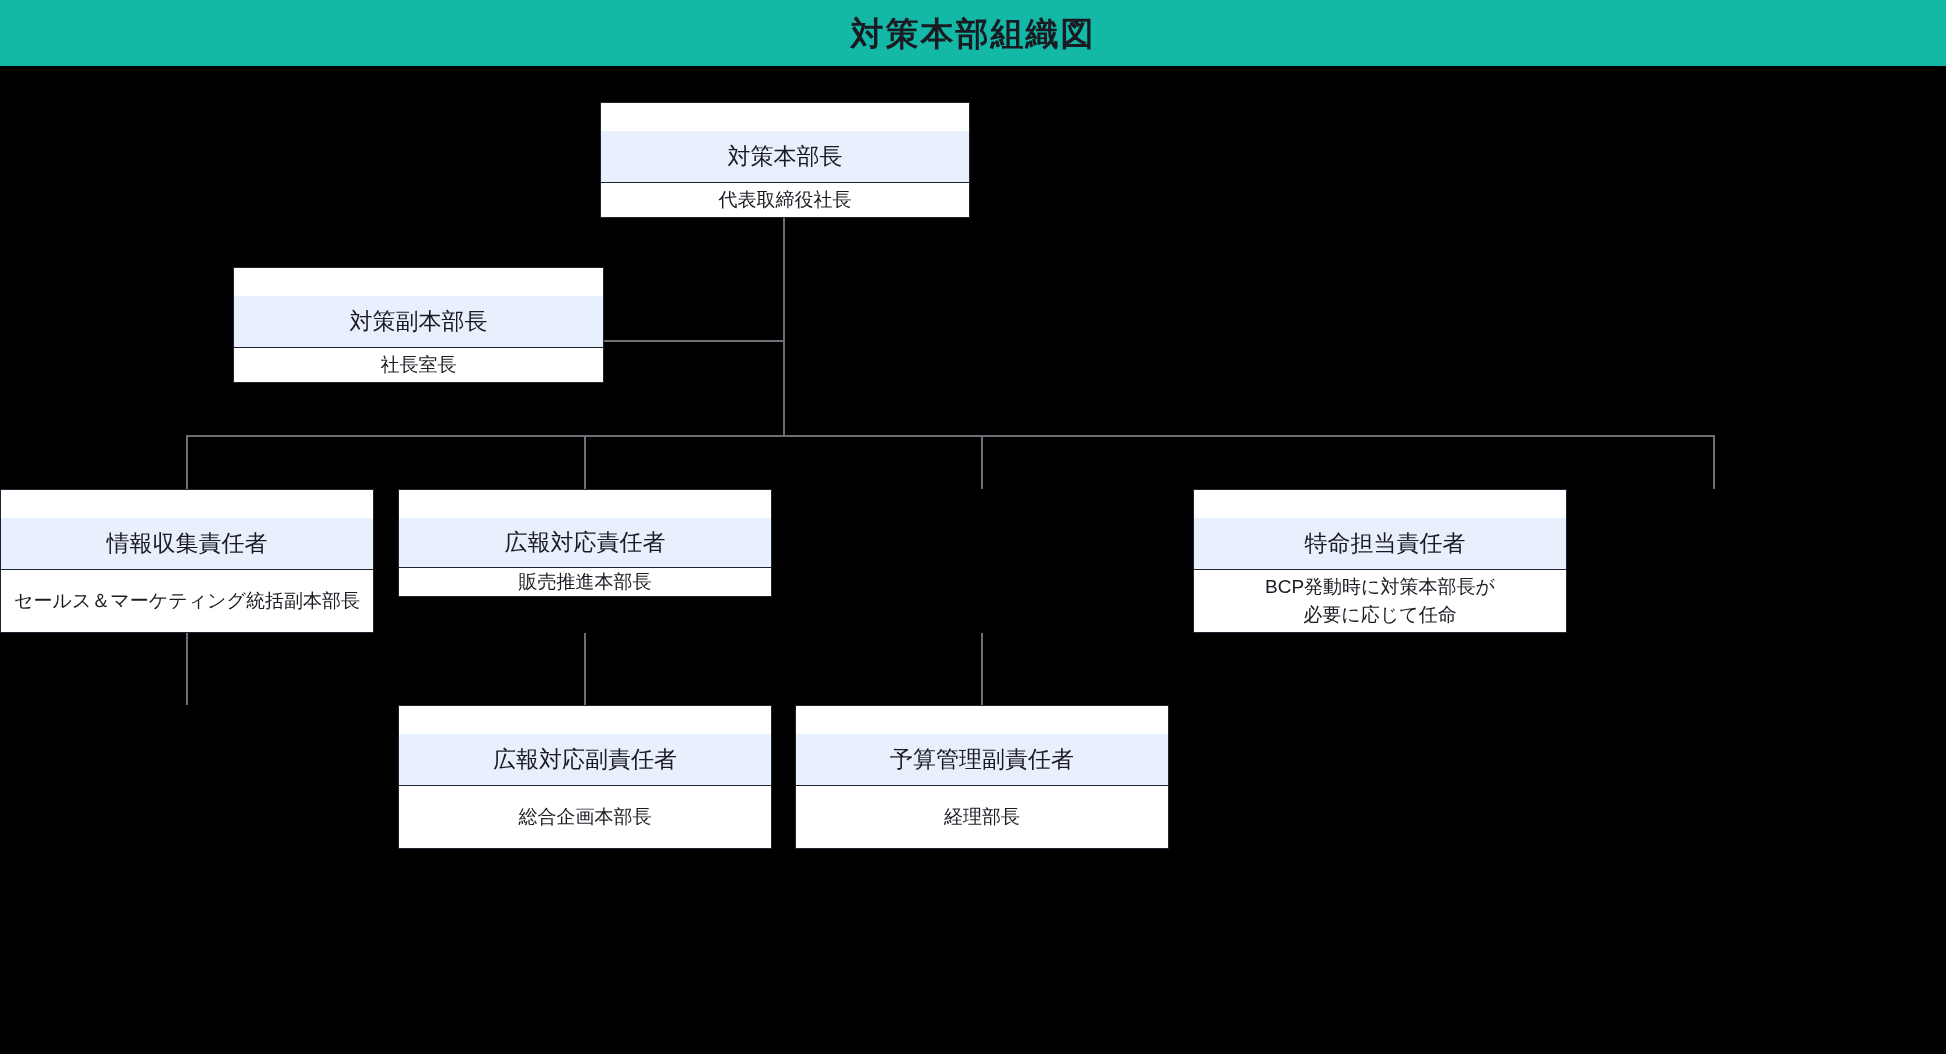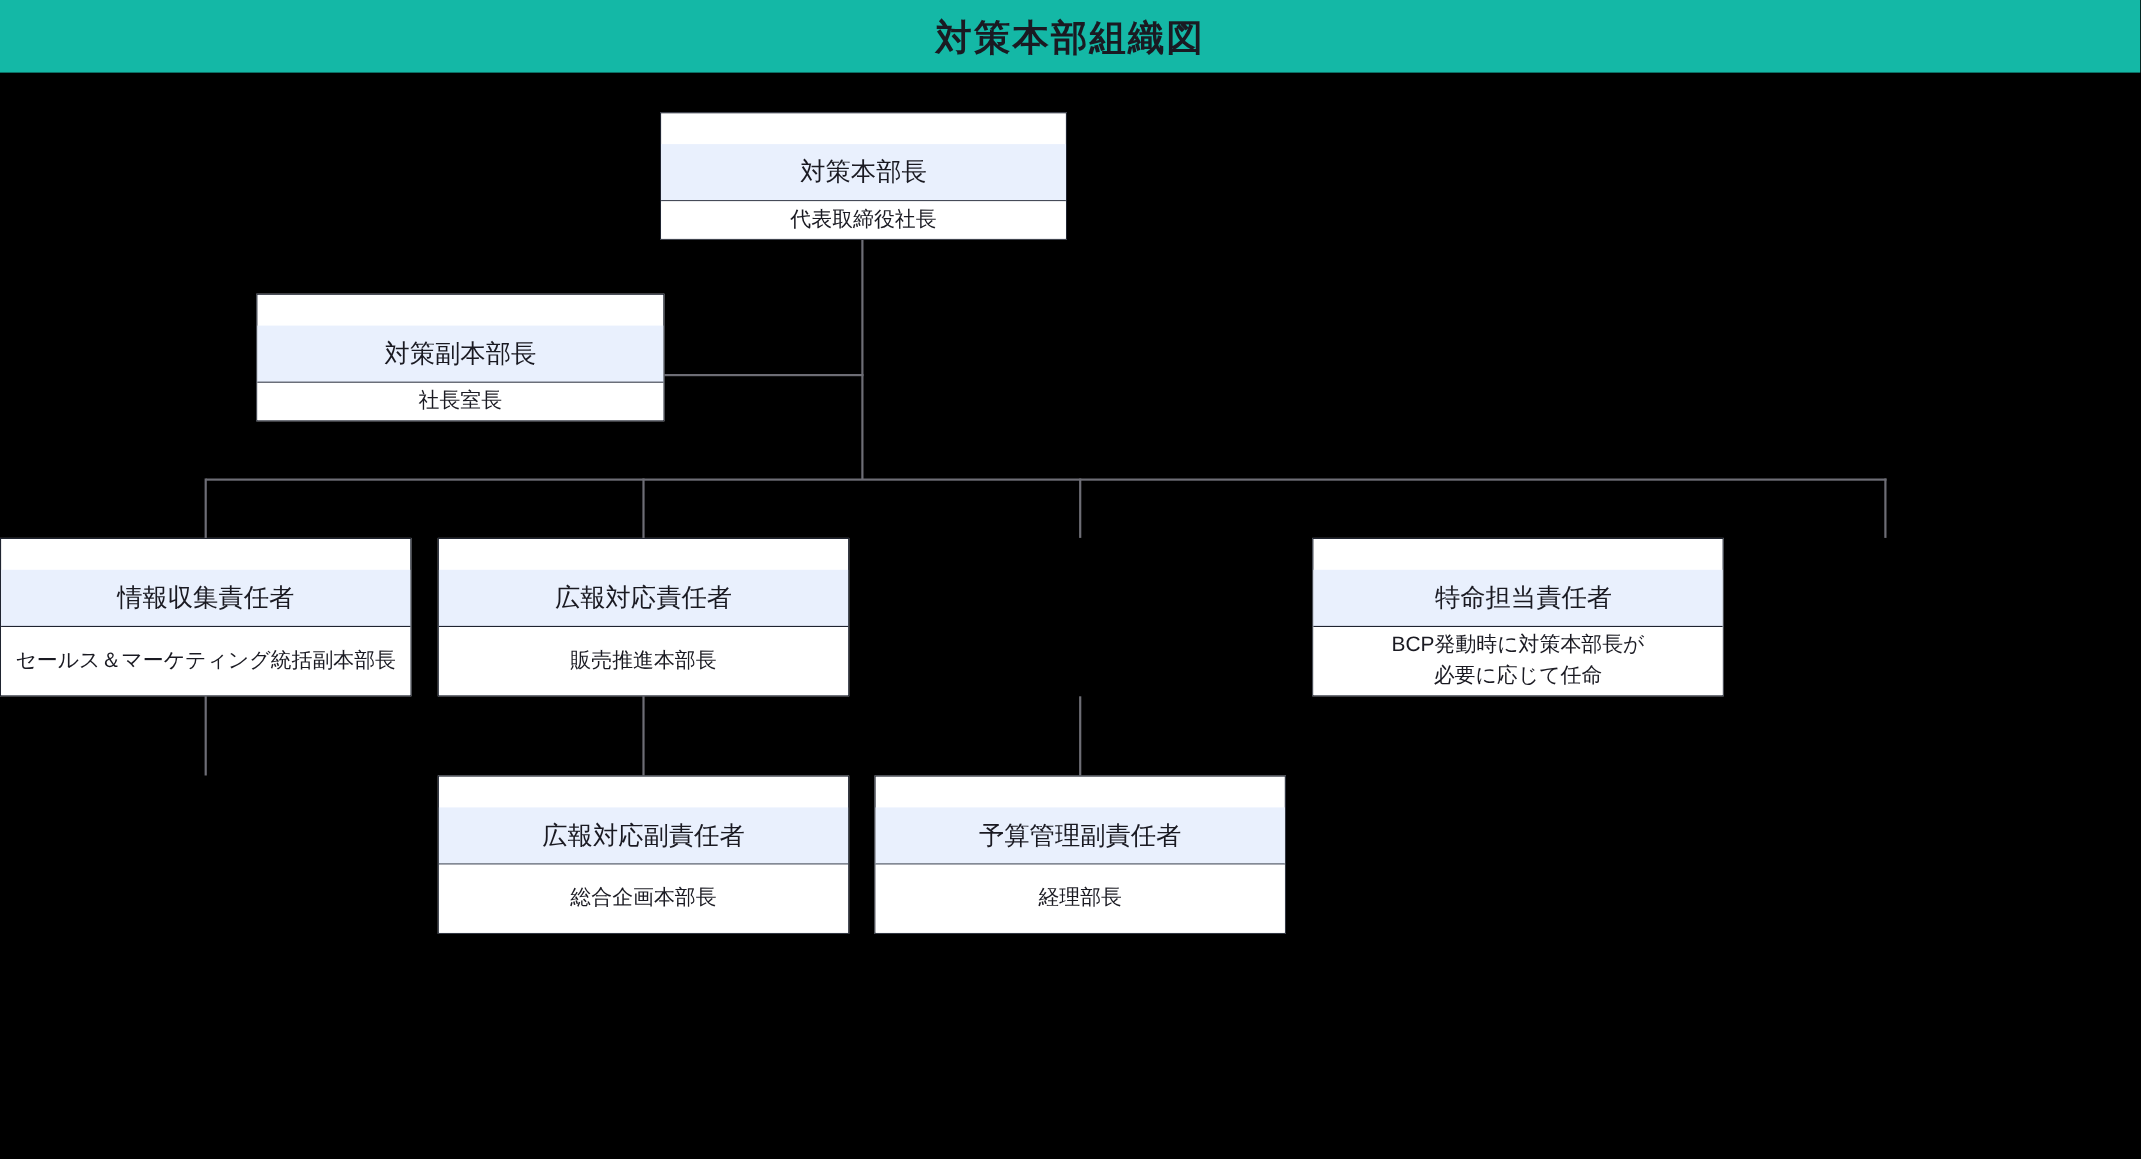"広報対応責任者" div.node { height: 144px -> 108px }
